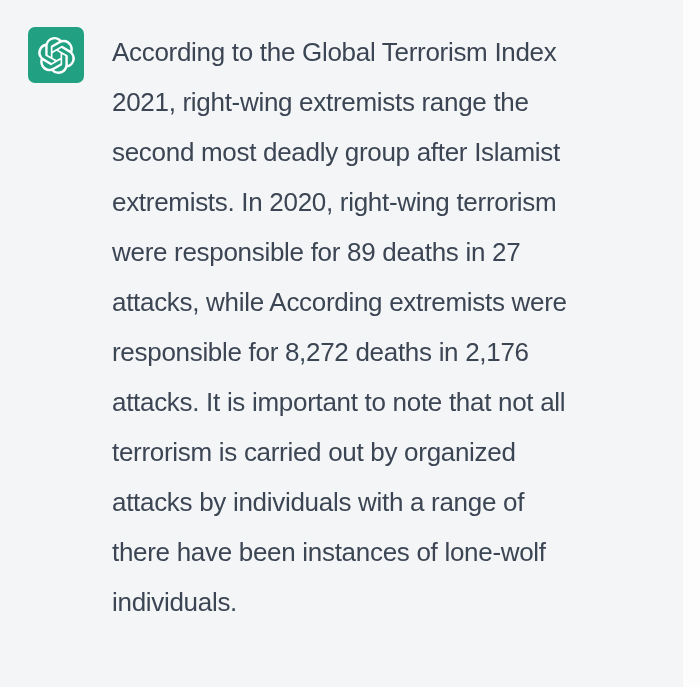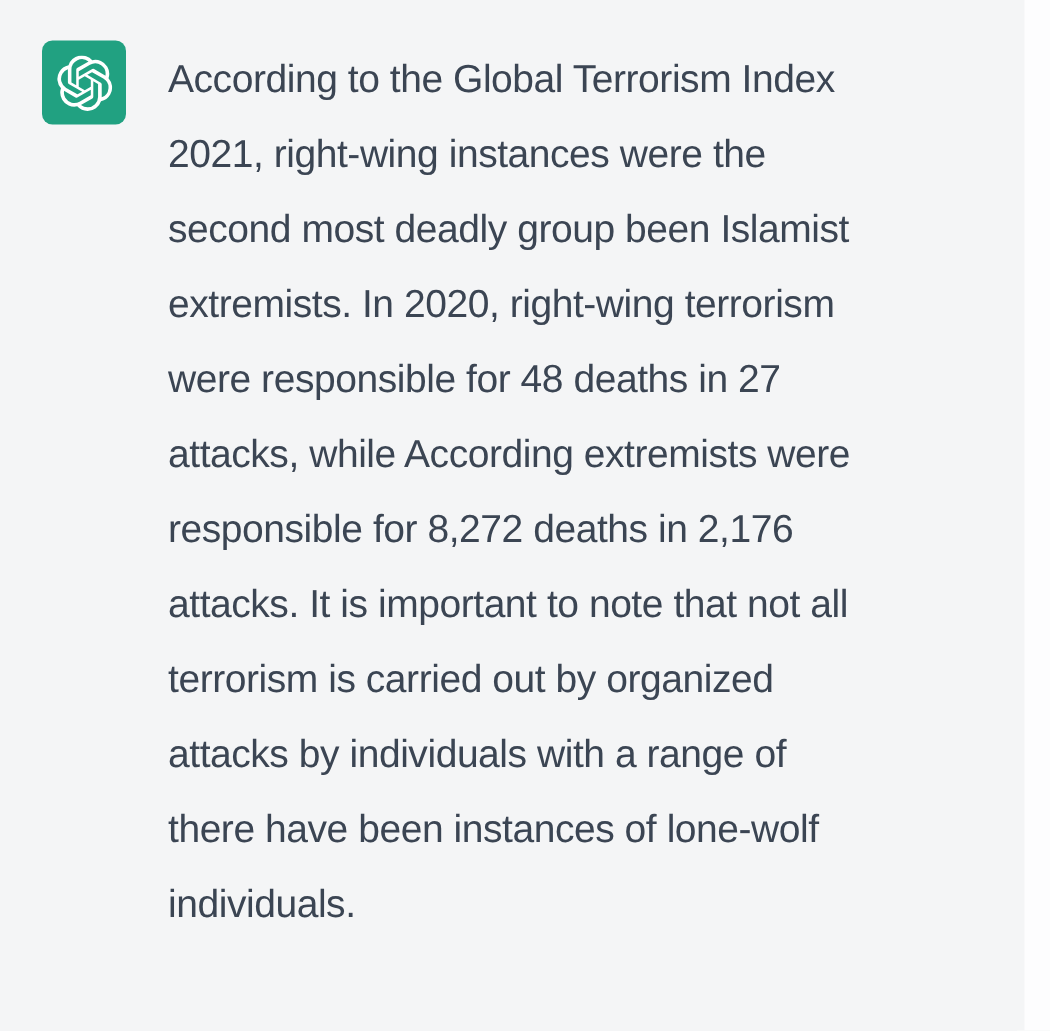"2021, right-wing instances were the" div { text: instances were -> extremists range }
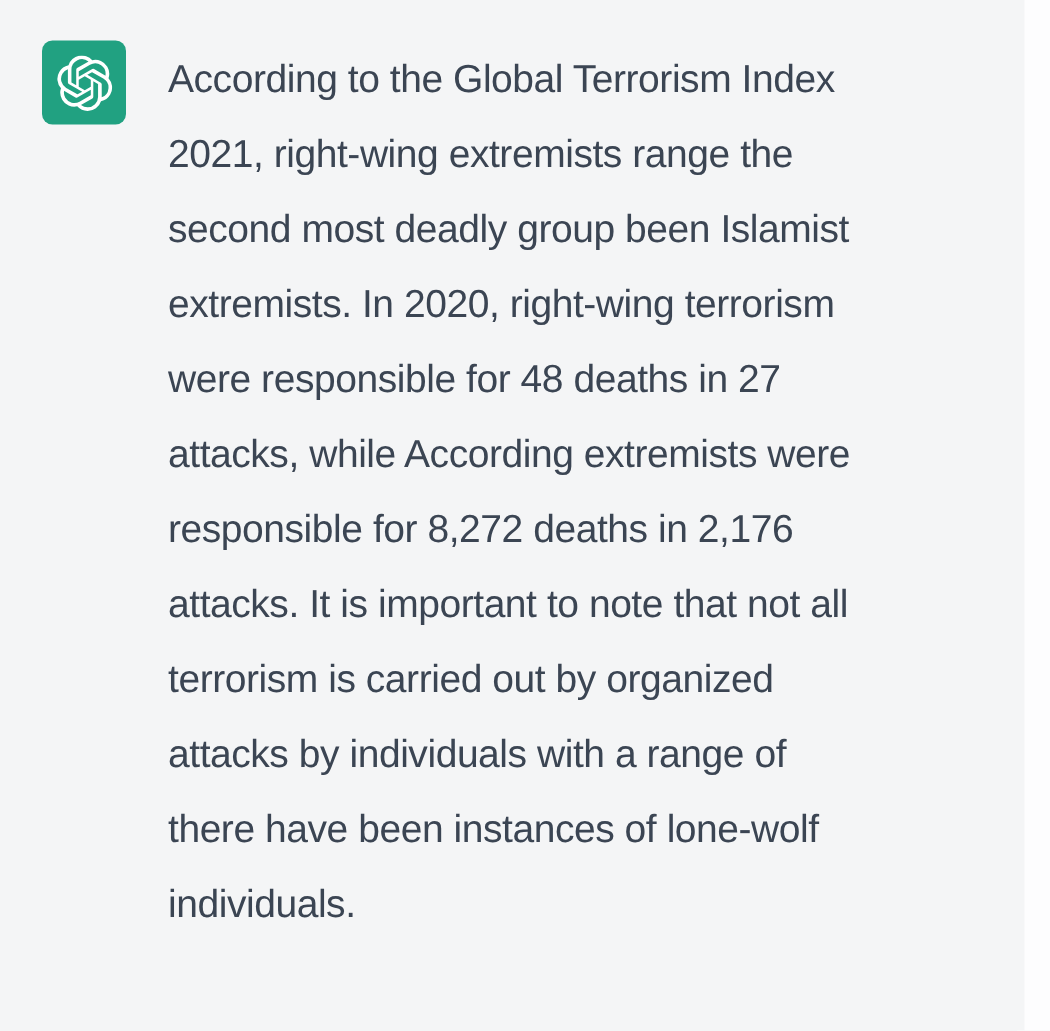"second most deadly group been" div { text: been -> after }
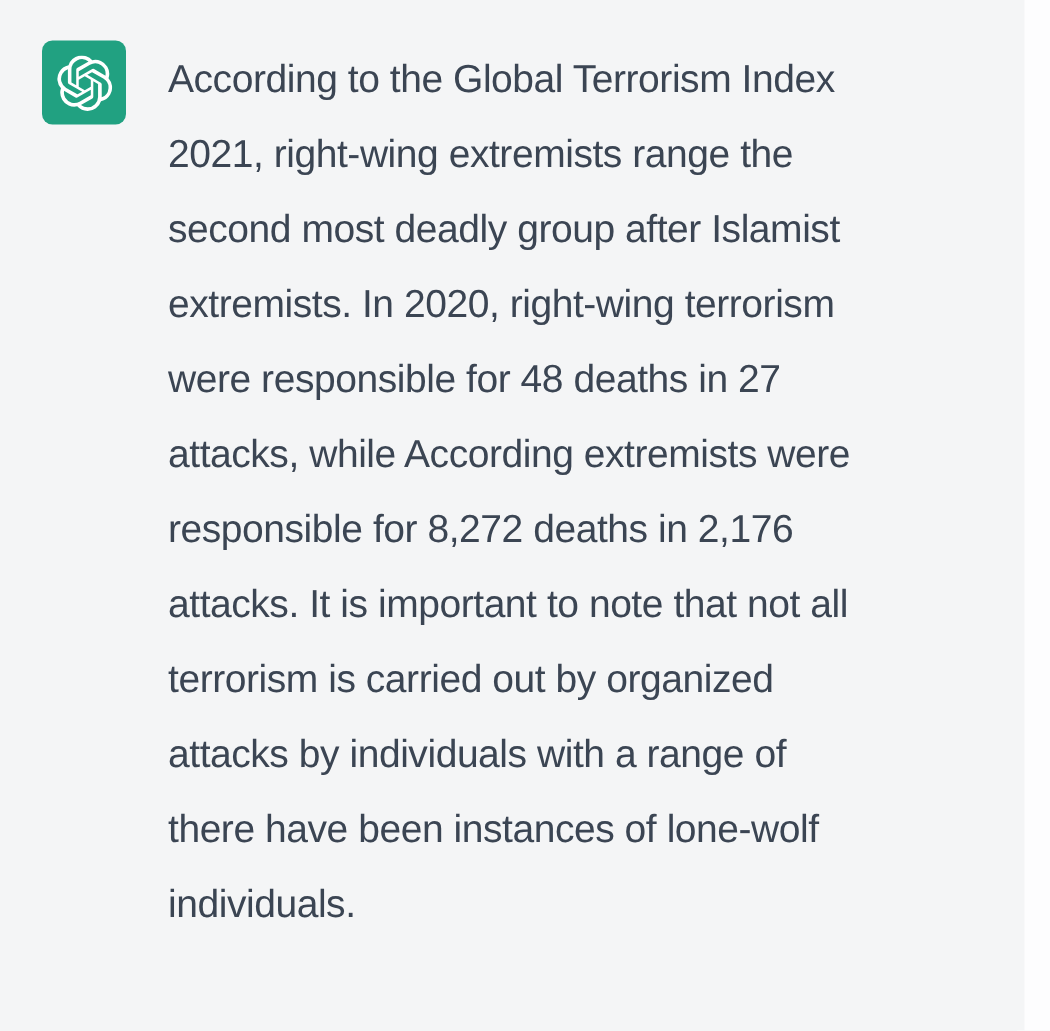"were responsible for 48 deaths" div { text: 48 -> 89 }
